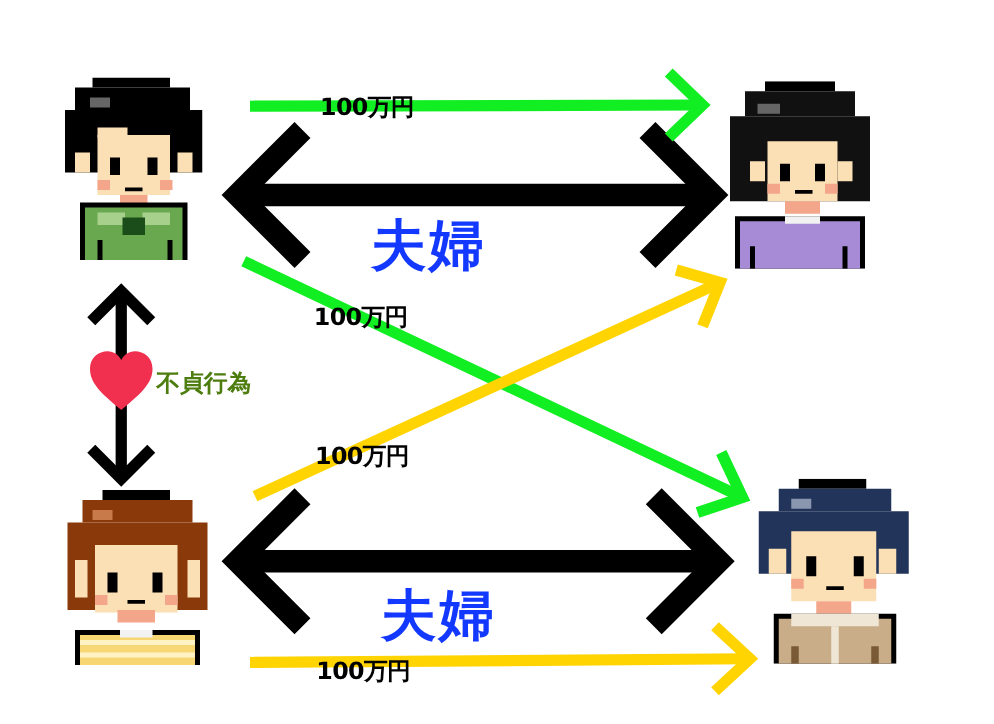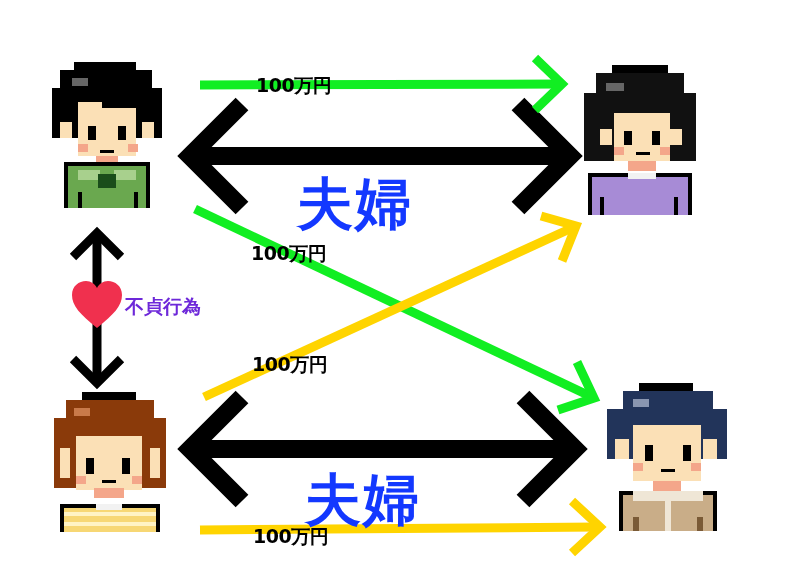"夫婦" .couple { font-size: 56px -> 44px }
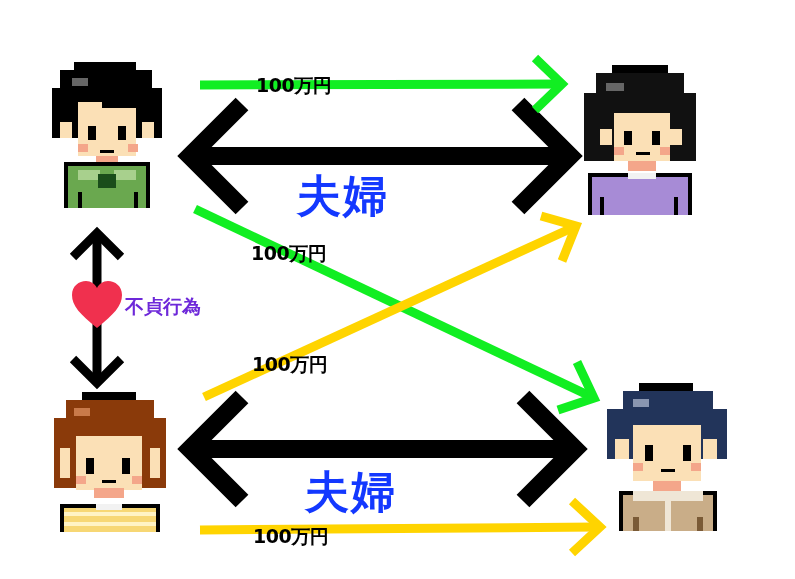"不貞行為" .affair { color: #6d28d9 -> #4d7c0f }
